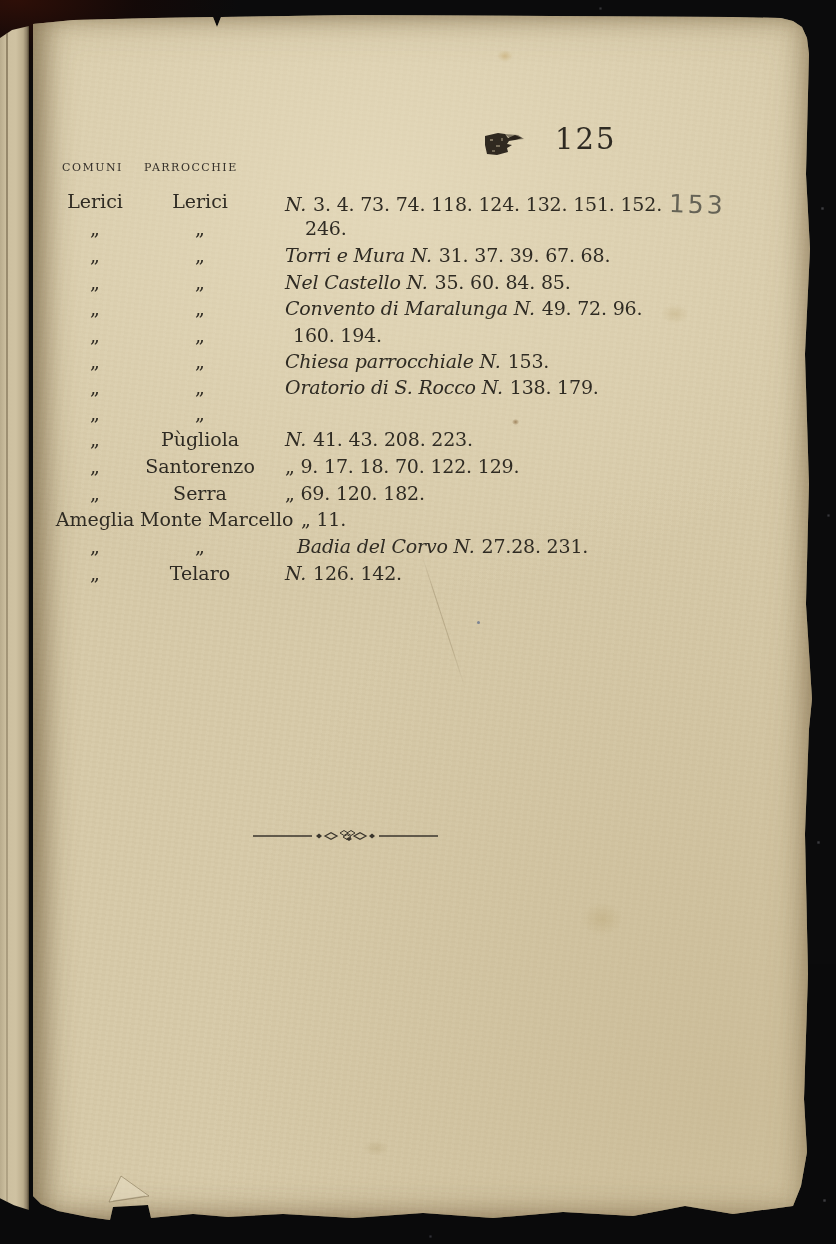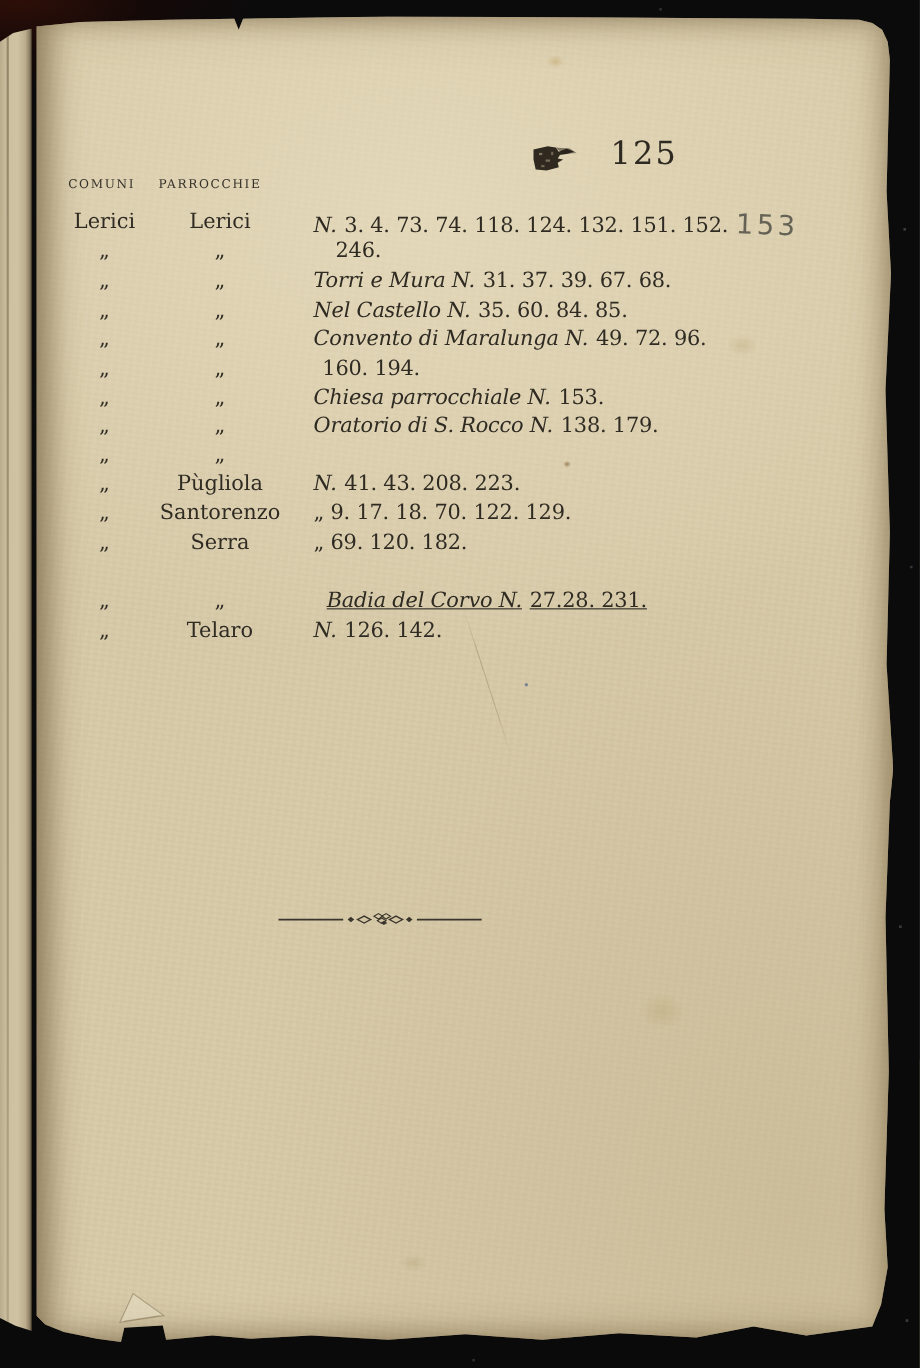"Ameglia" div.row { html: none -> <div> <span>Ameglia</span> <span>Monte Marcello</span> <span><i></i><span>„ 11.</span></span> </div> }
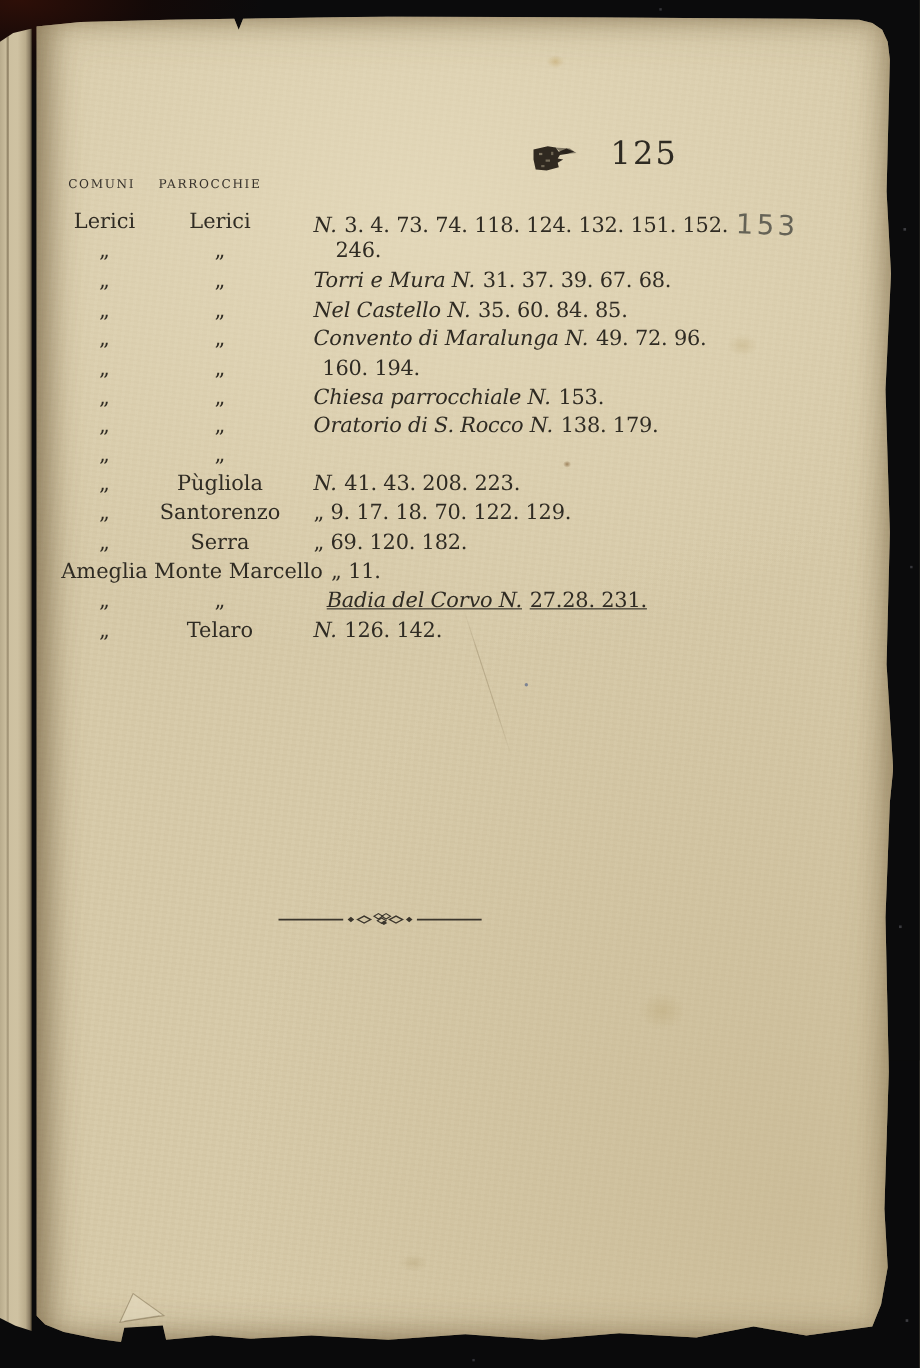"Badia del Corvo N. 27.28." .row.ind-md .c3 { text-decoration: underline -> none }
